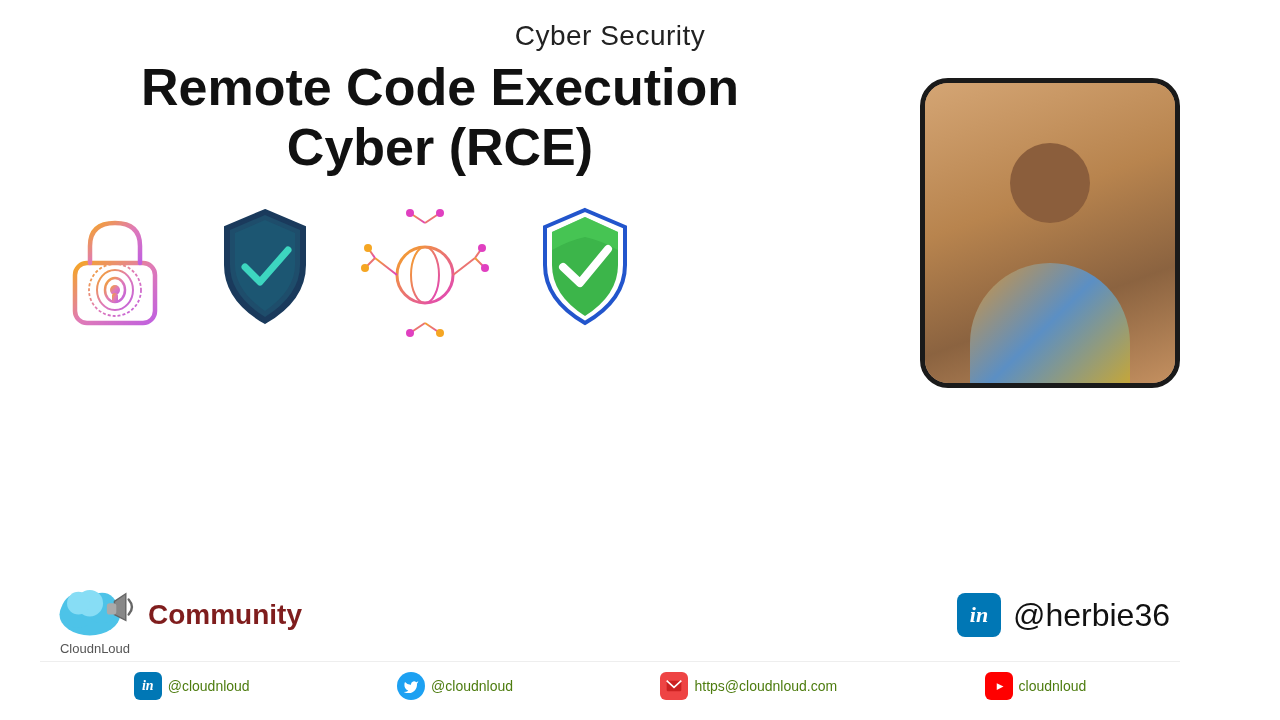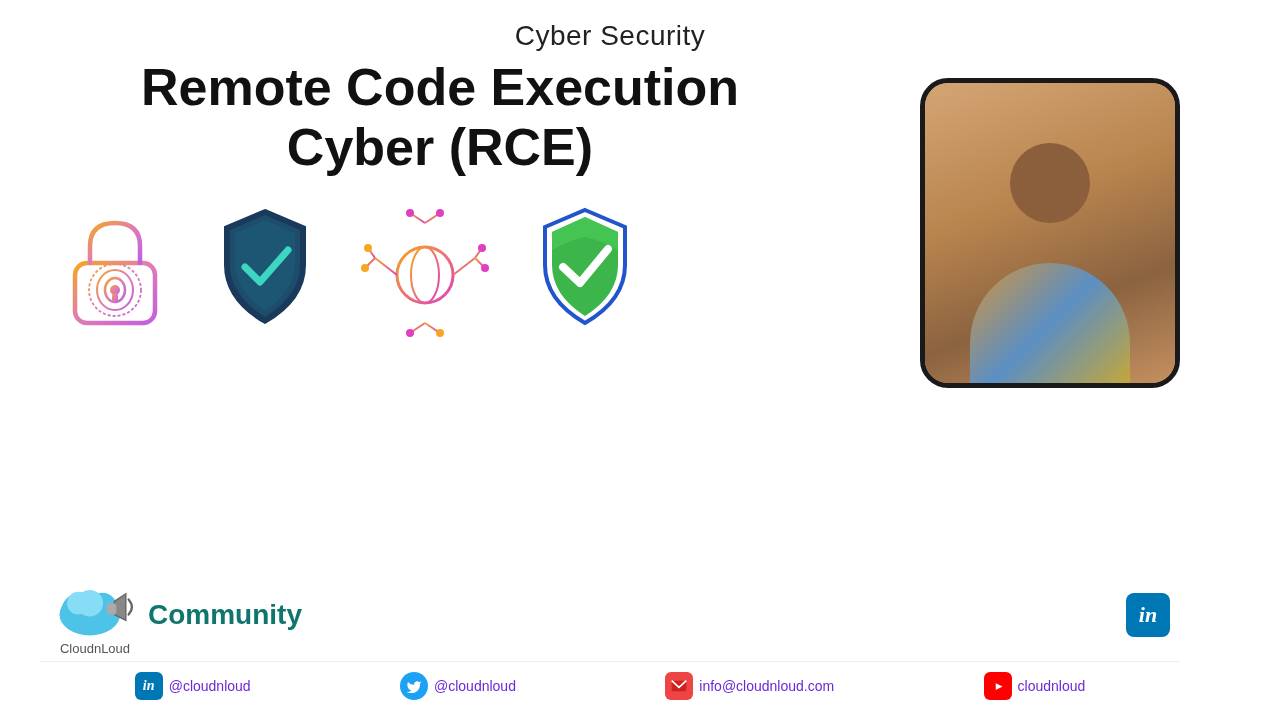"Community" .community-label { color: #0f766e -> #7f1d1d }
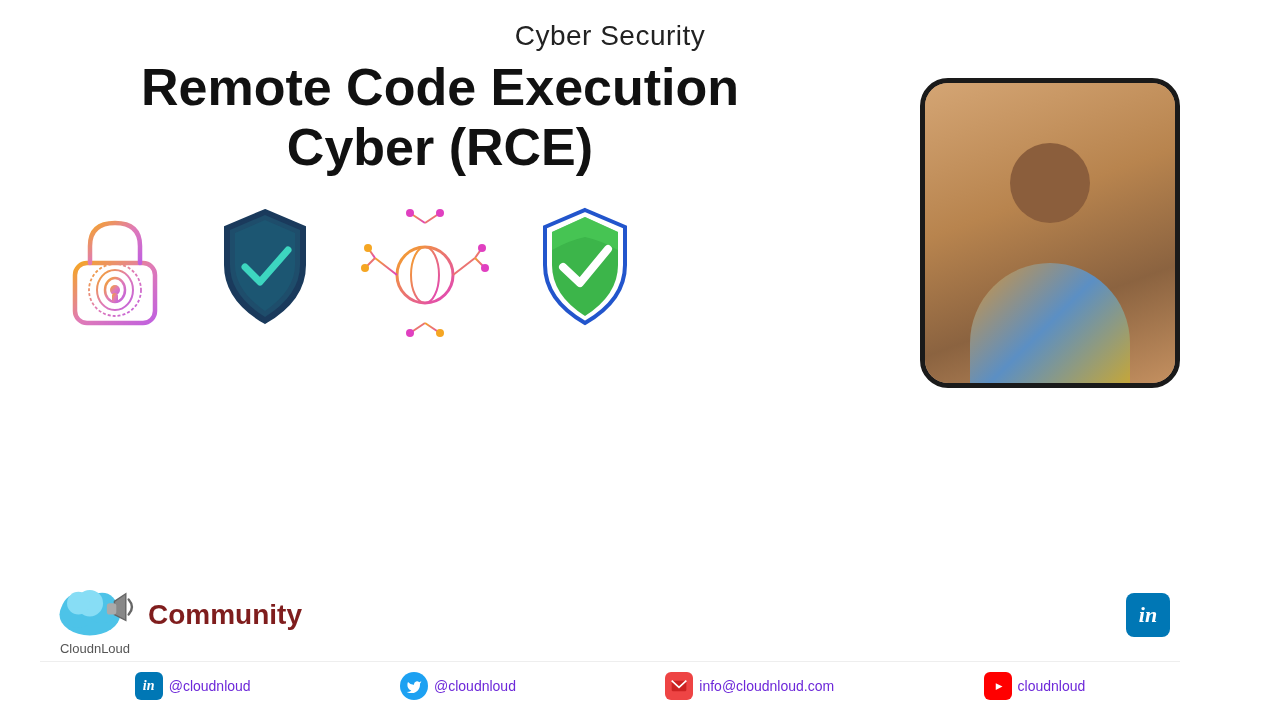"@herbie36" div.linkedin-handle { html: none -> <div>@herbie36</div> }
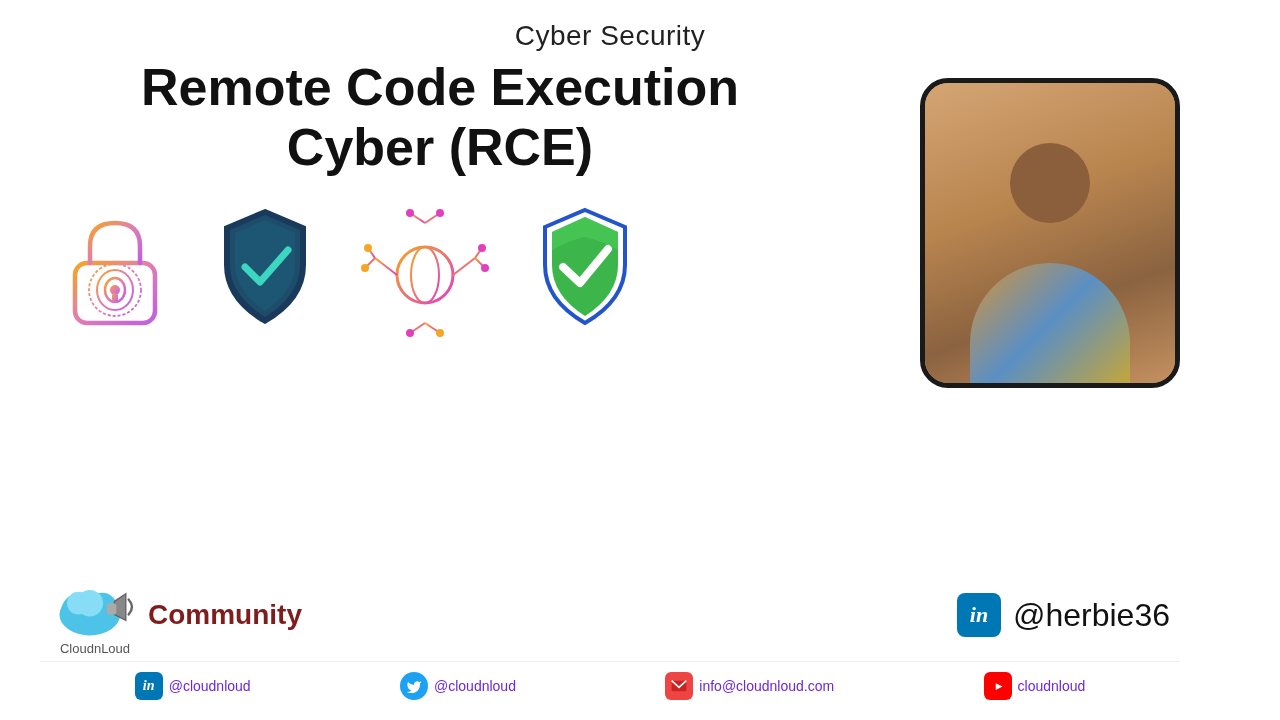"@cloudnloud" .footer-text { color: #6d28d9 -> #4d7c0f }
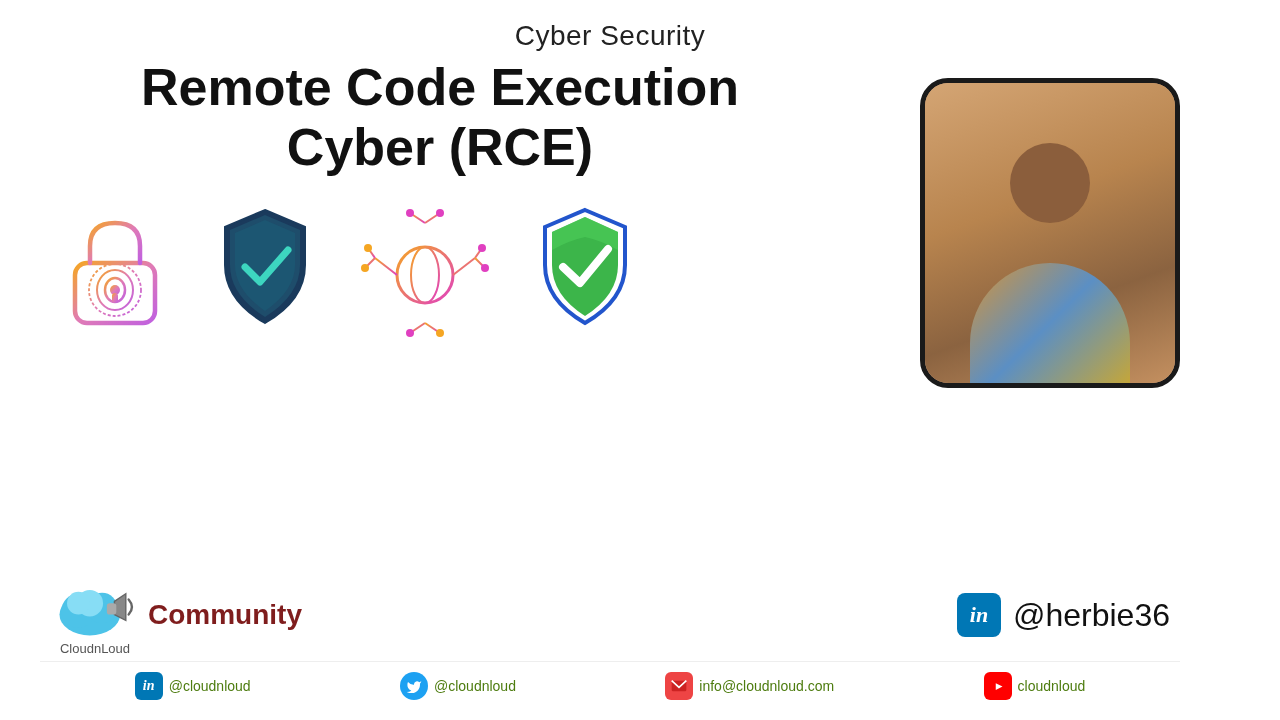"info@cloudnloud.com" span.footer-text { text: info@cloudnloud.com -> https@cloudnloud.com }
